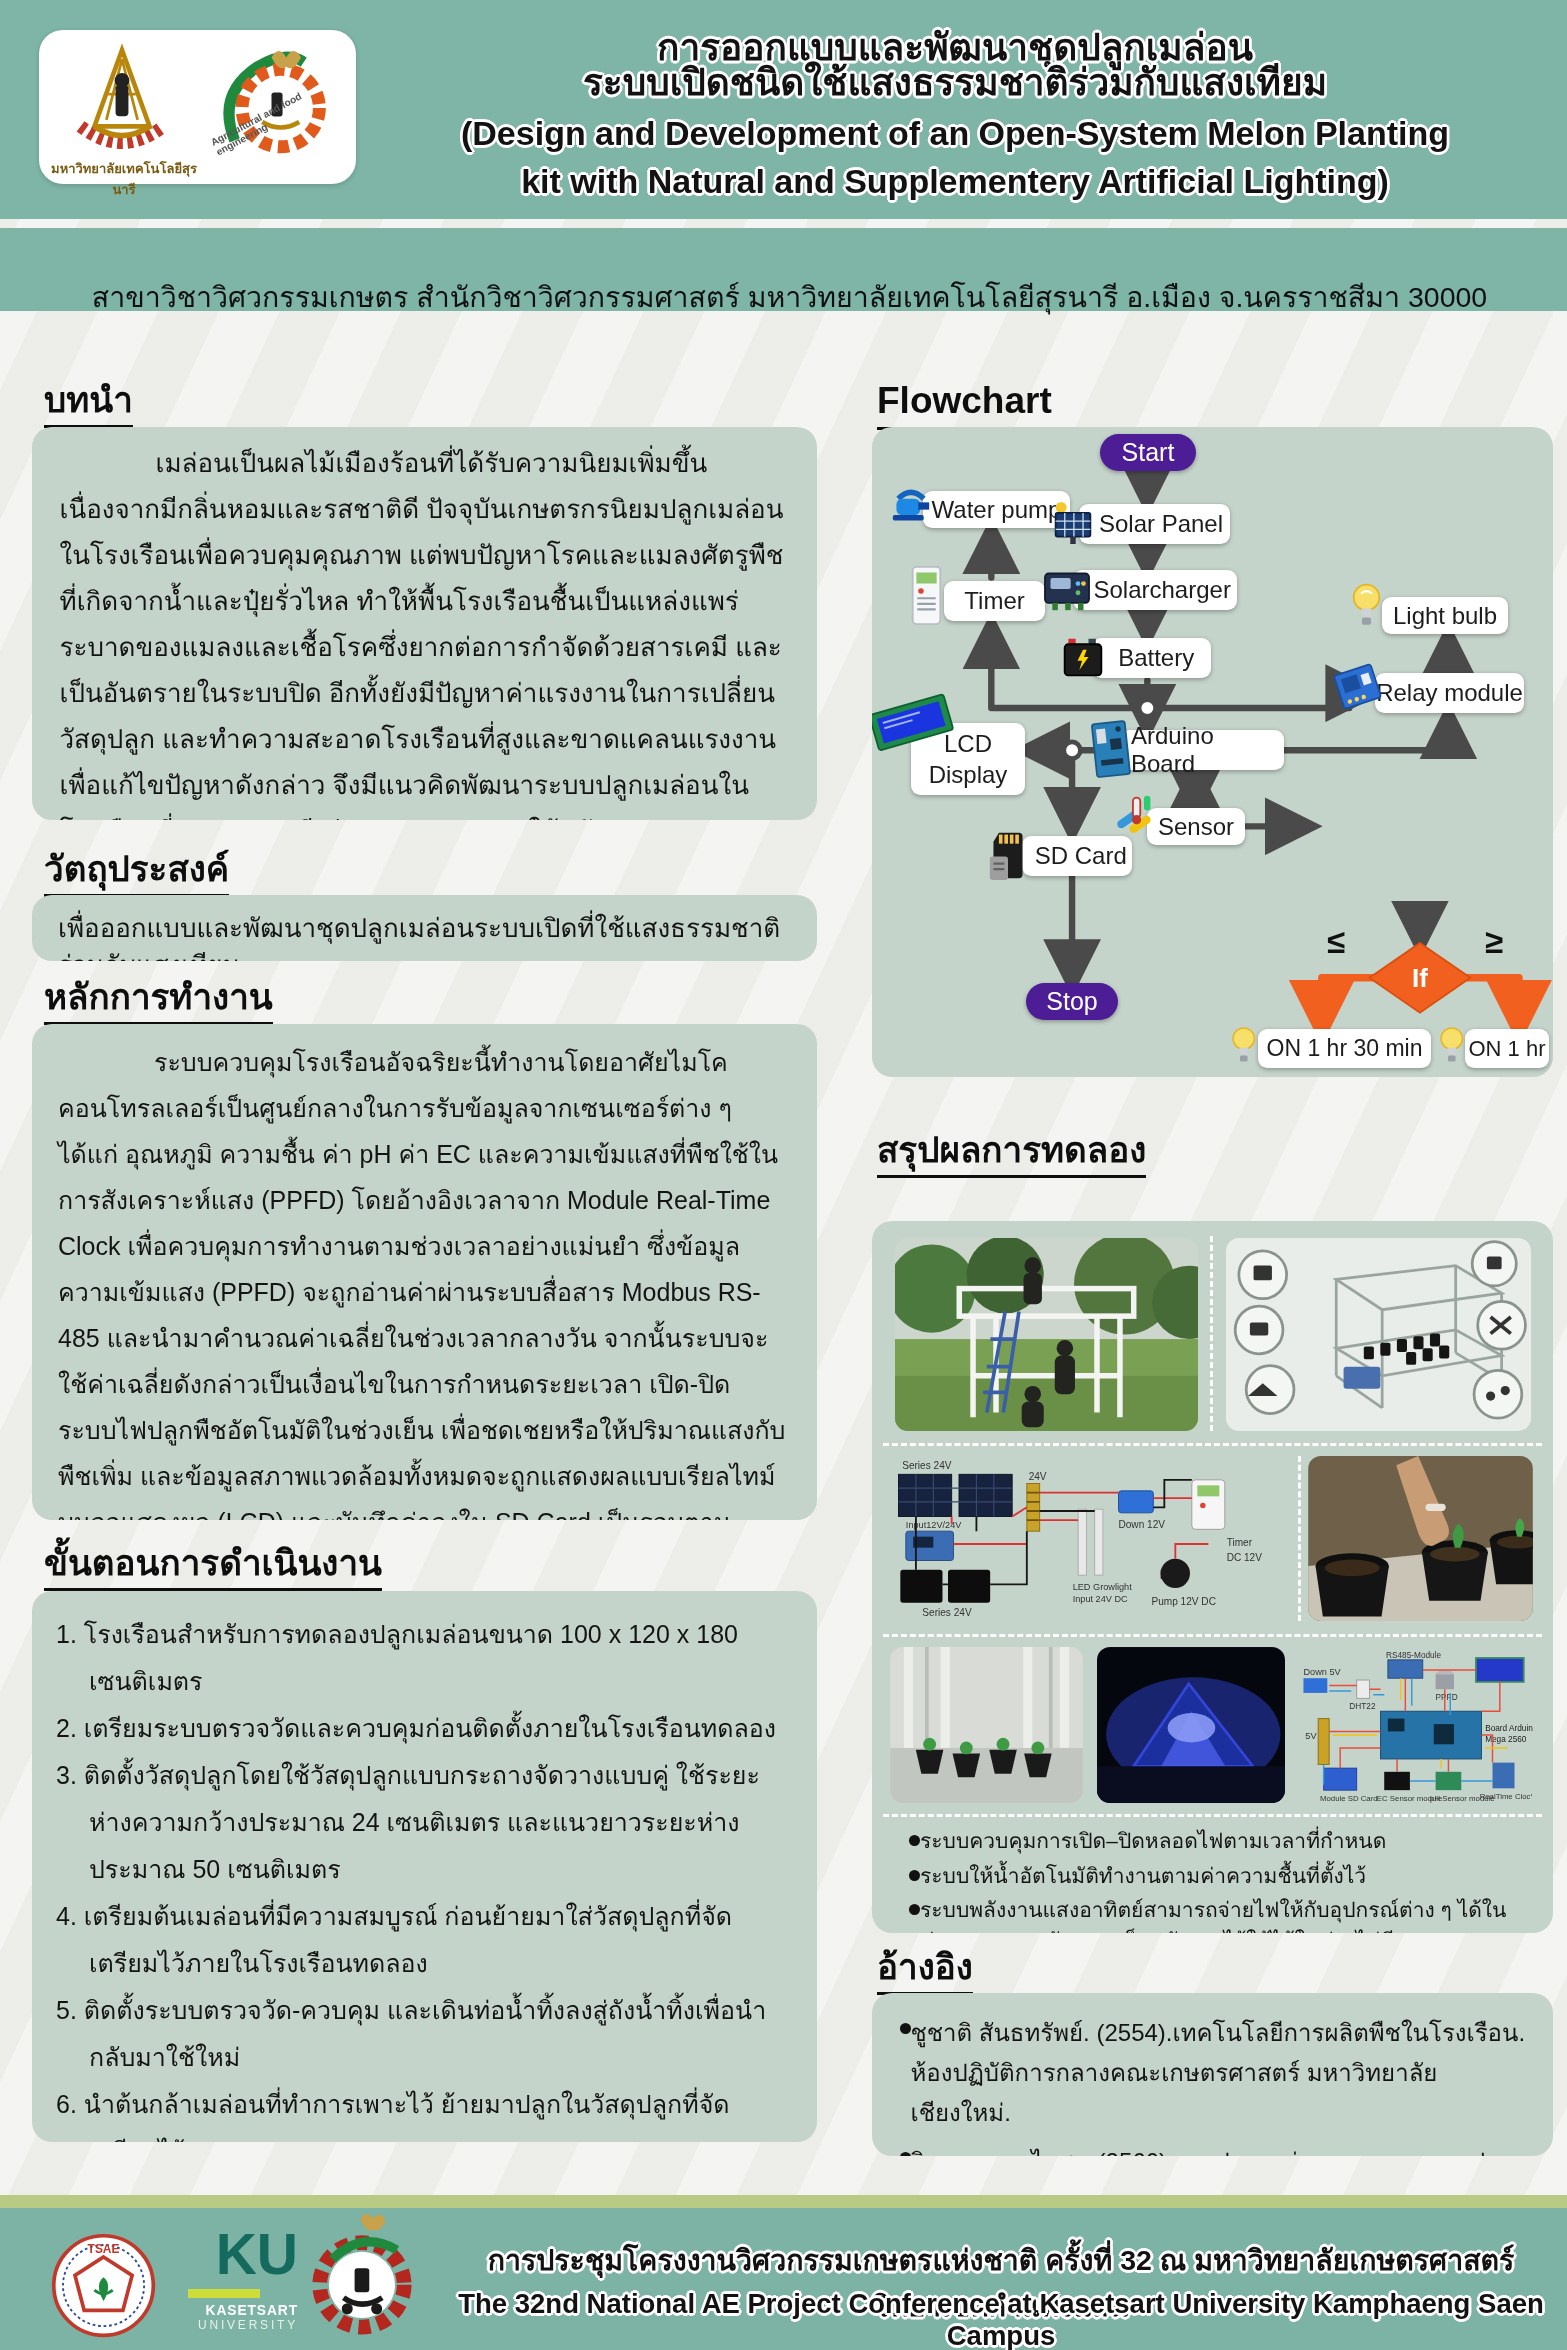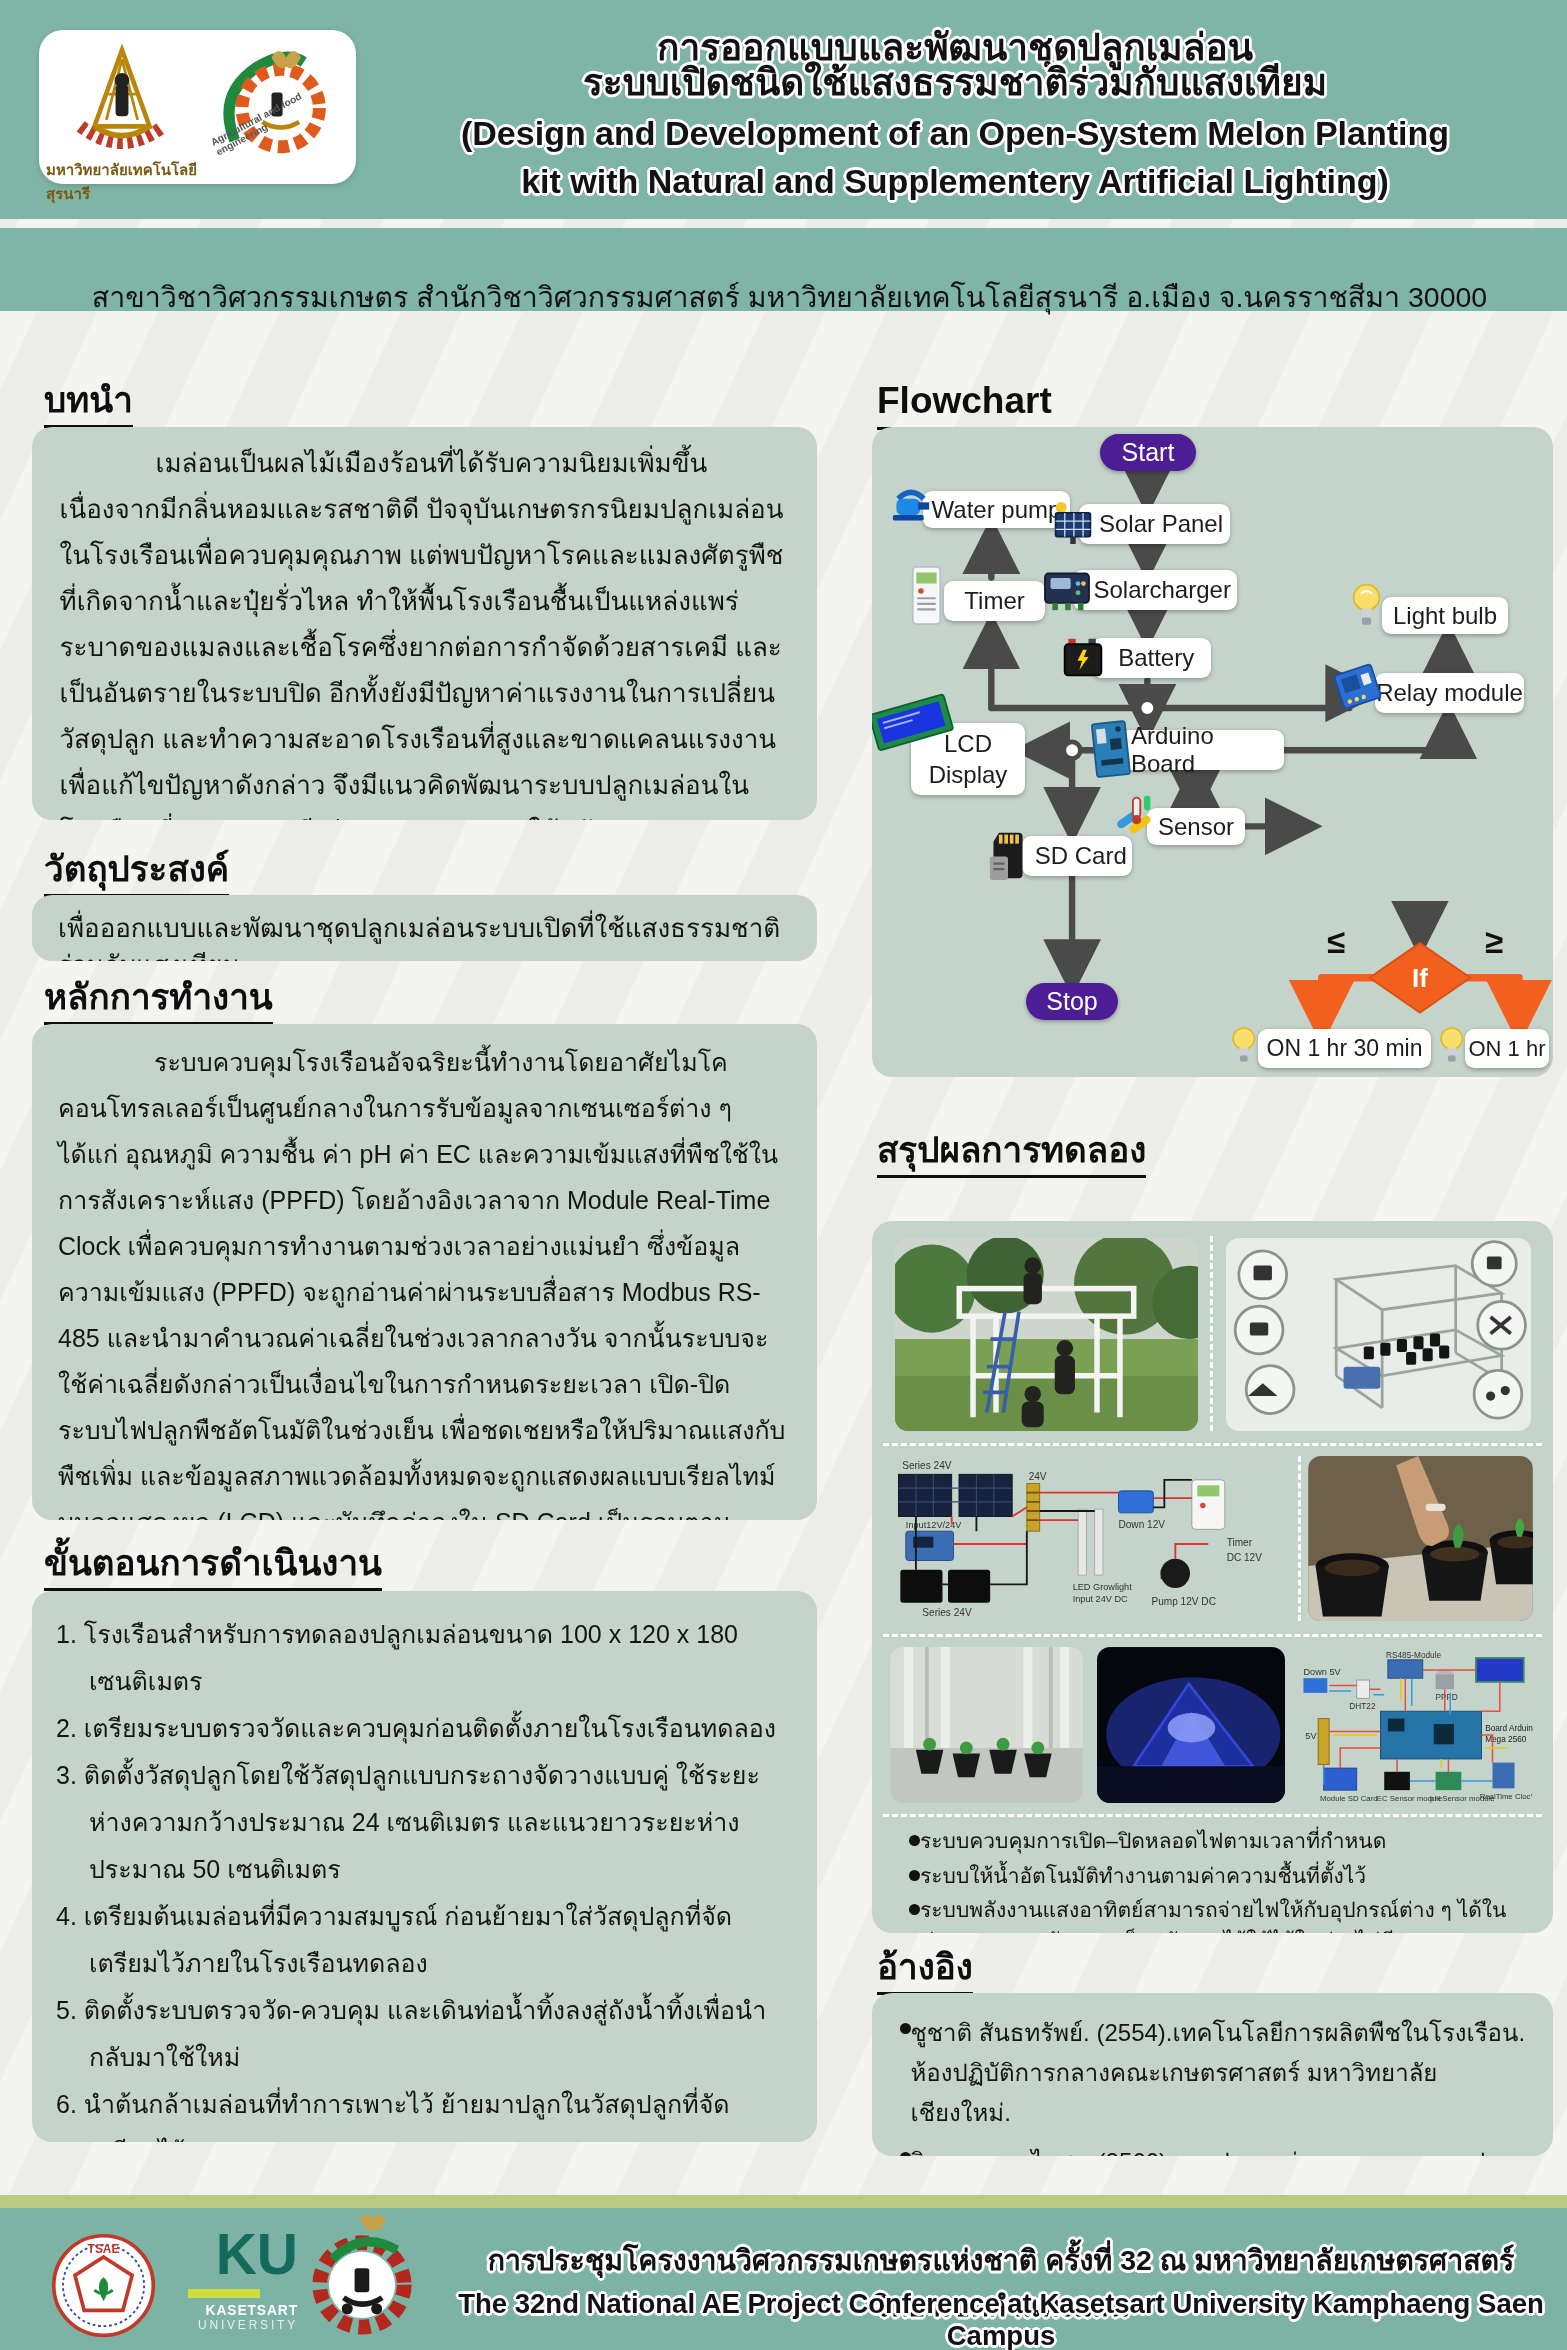"มหาวิทยาลัยเทคโนโลยีสุรนารี" div.abs { font-size: 15px -> 13px; text-align: none -> center }
